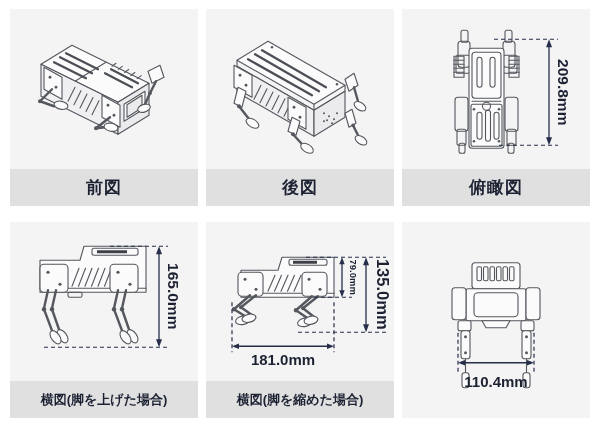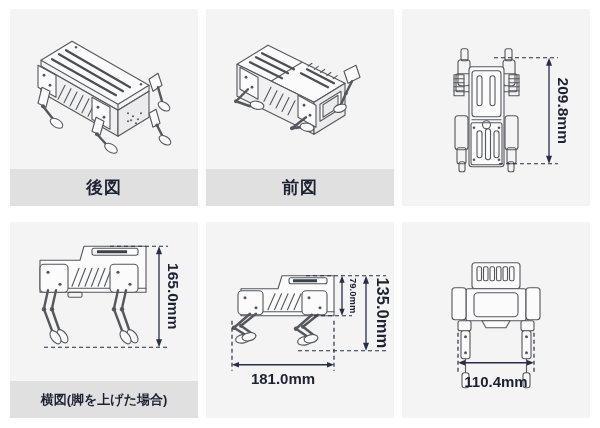"後図" section.panel { order: before "前図" -> after "前図" }
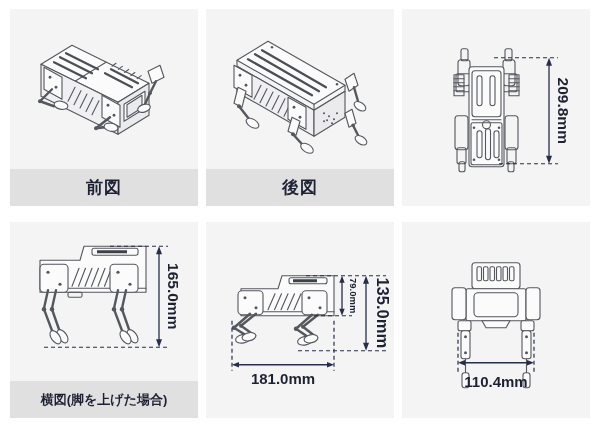"俯瞰図" div.caption { html: none -> <div>俯瞰図</div> }
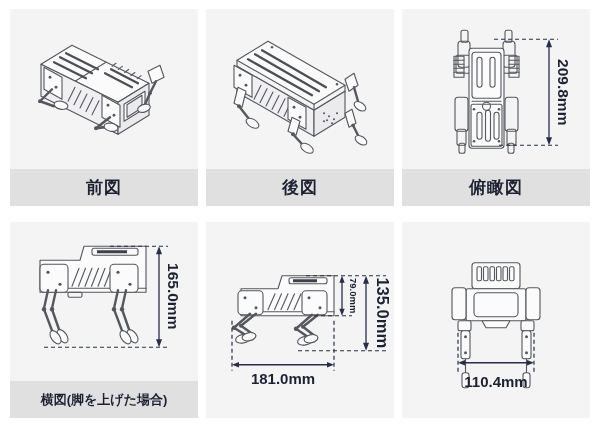"横図(脚を縮めた場合)" div.caption { html: none -> <div>横図(脚を縮めた場合)</div> }
